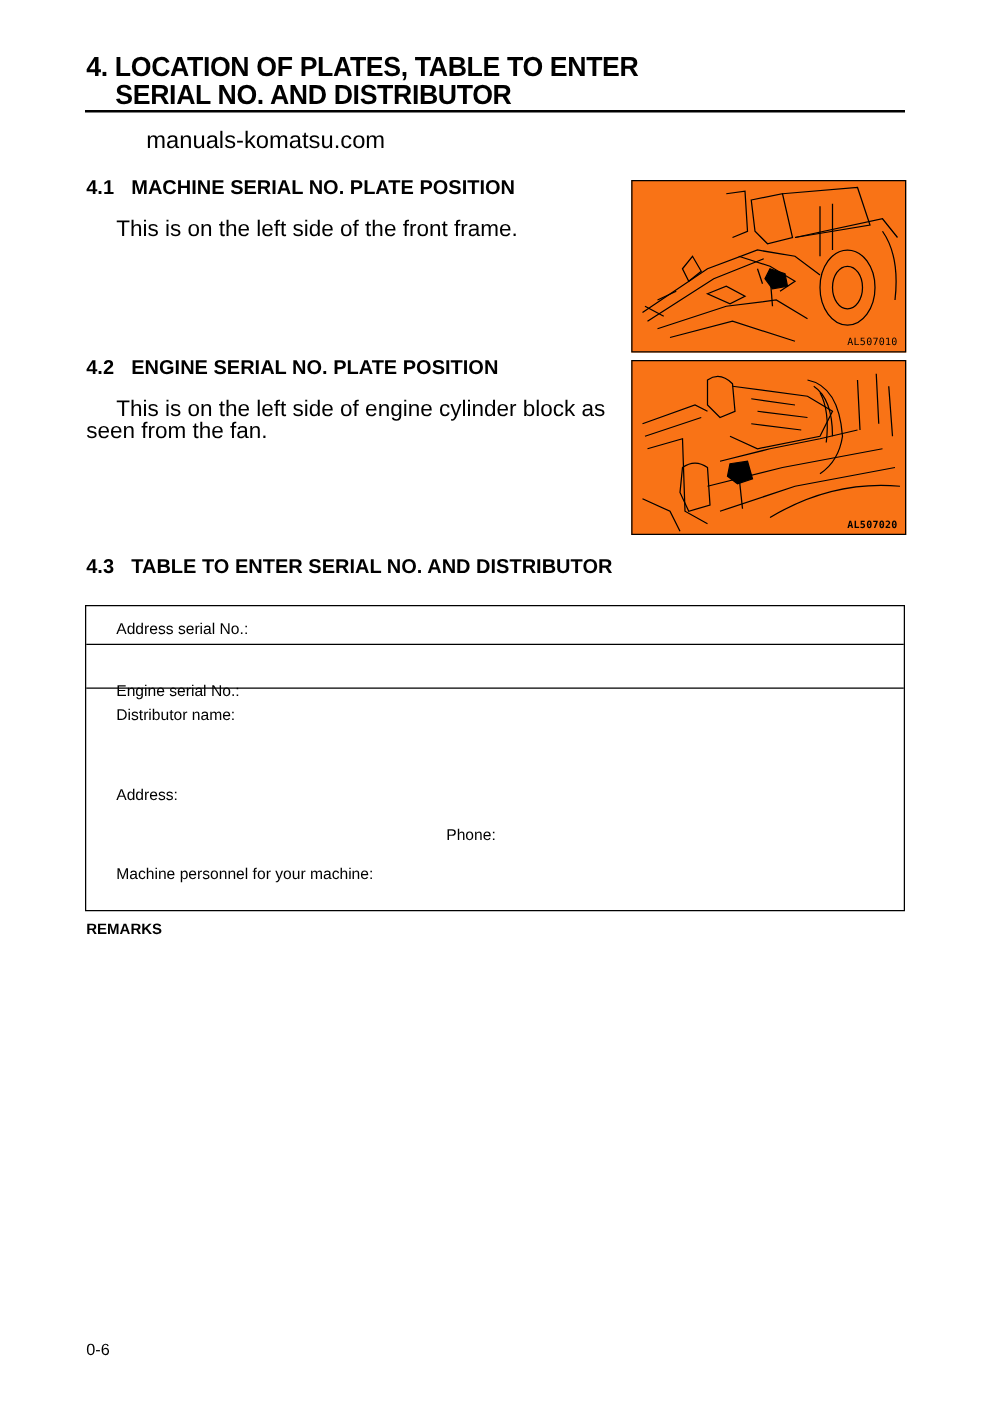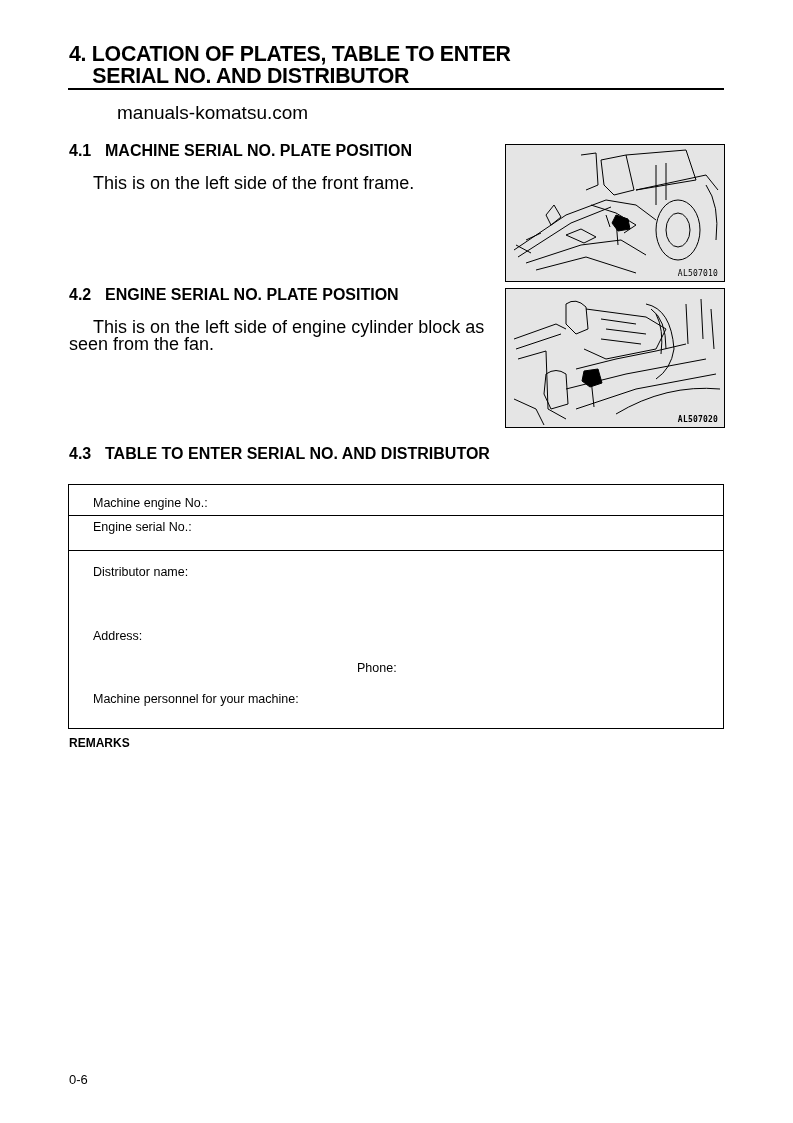"AL507010" .fig { background: #e5e5e5 -> #f97316 }
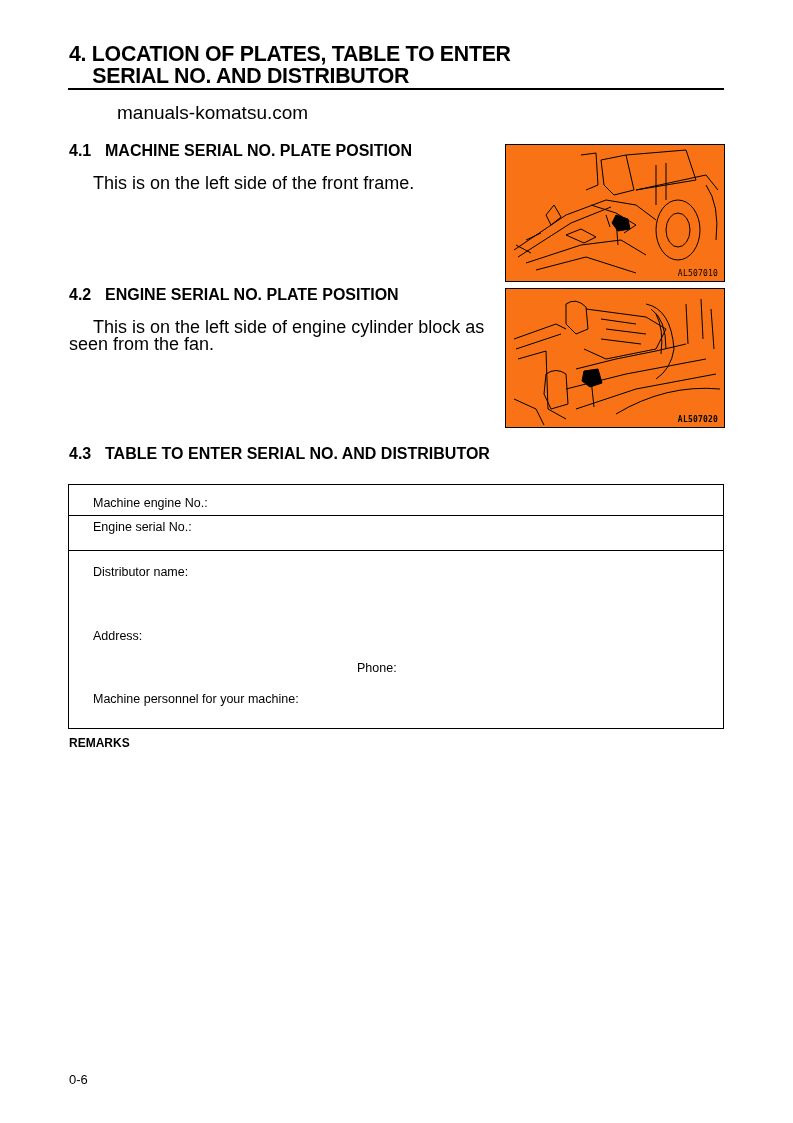"Machine engine No.:" span.lbl { text: Machine engine -> Address serial }
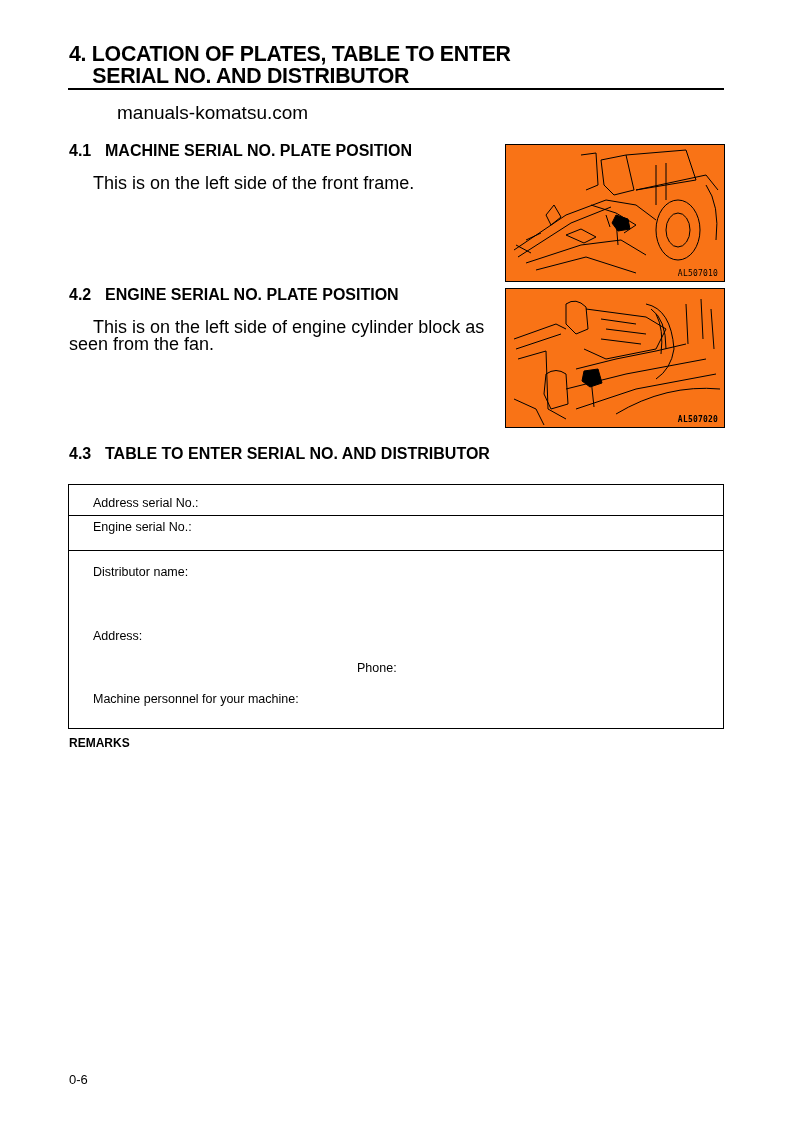"Engine serial No.:" span.lbl { top: 4px -> 30px }
